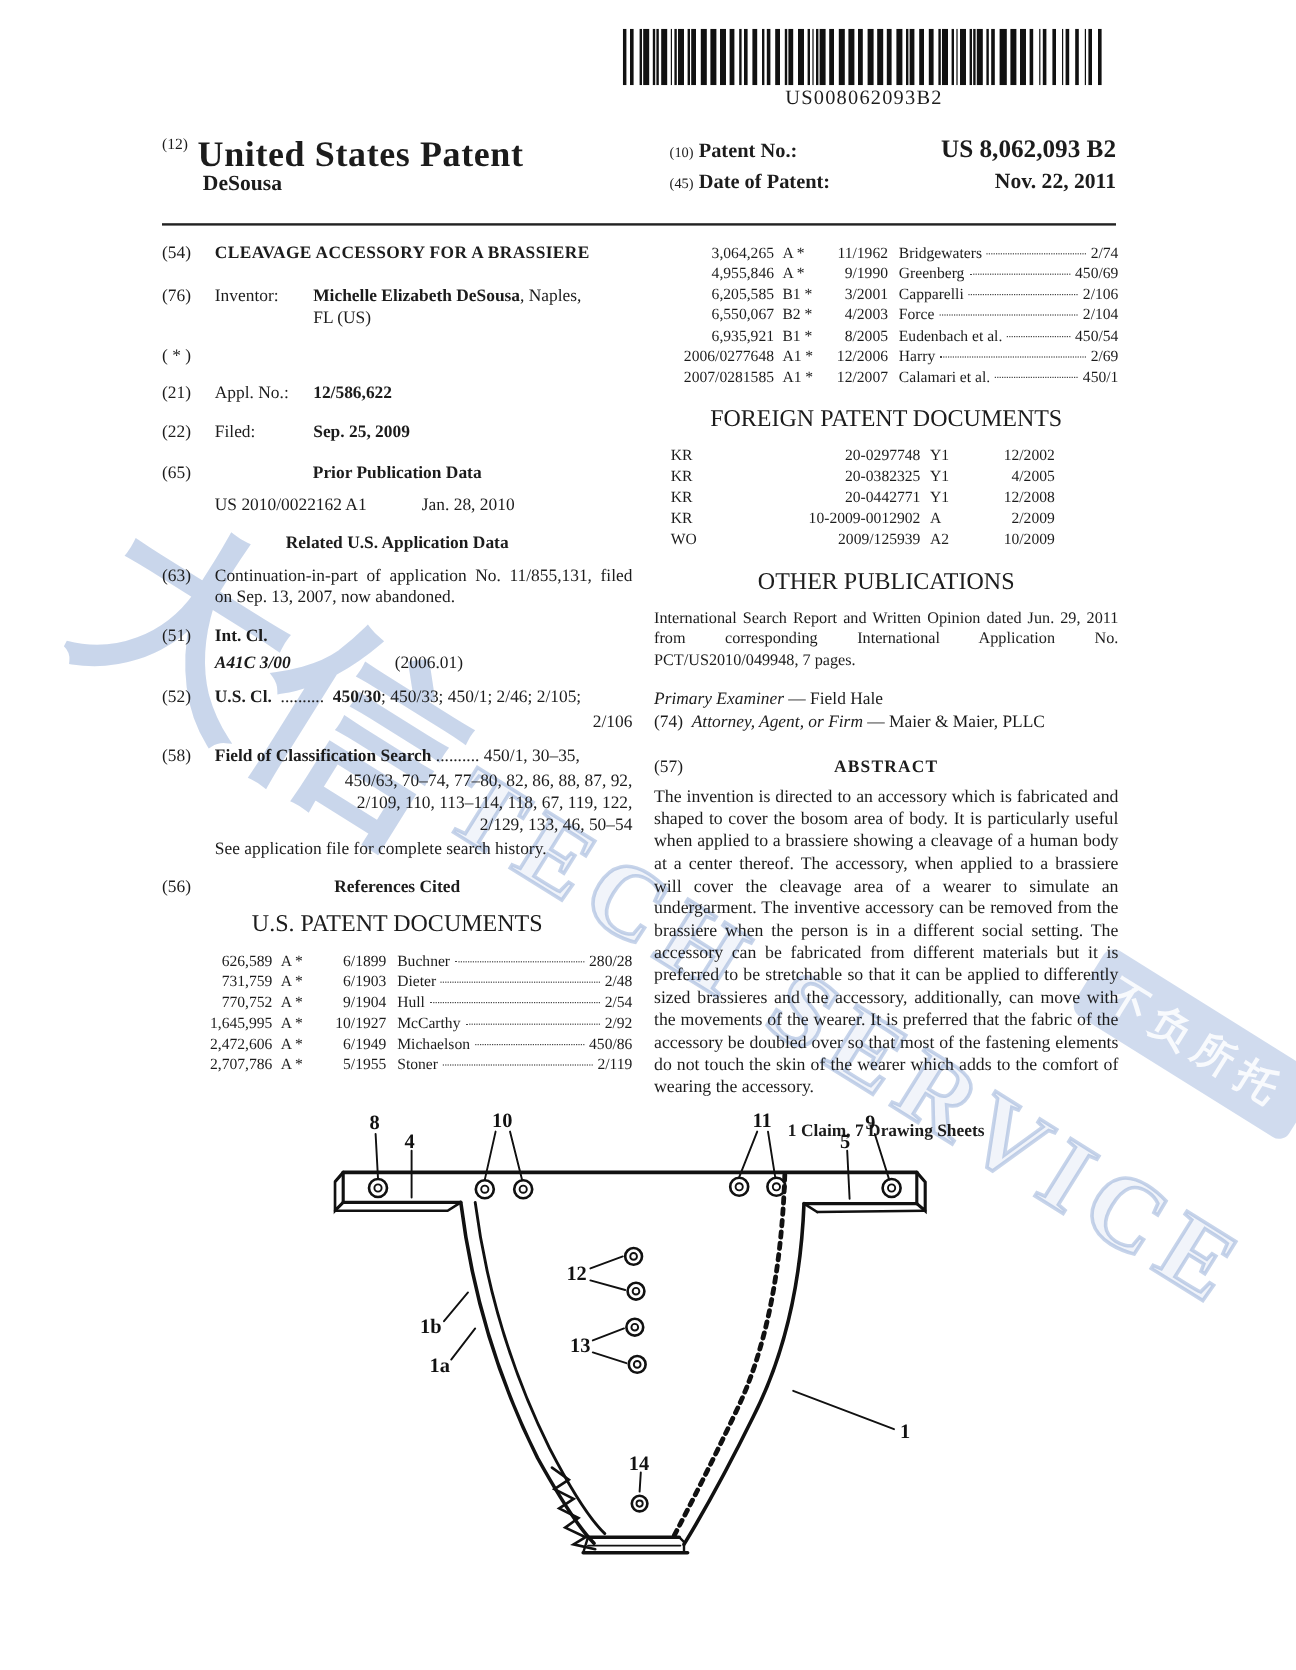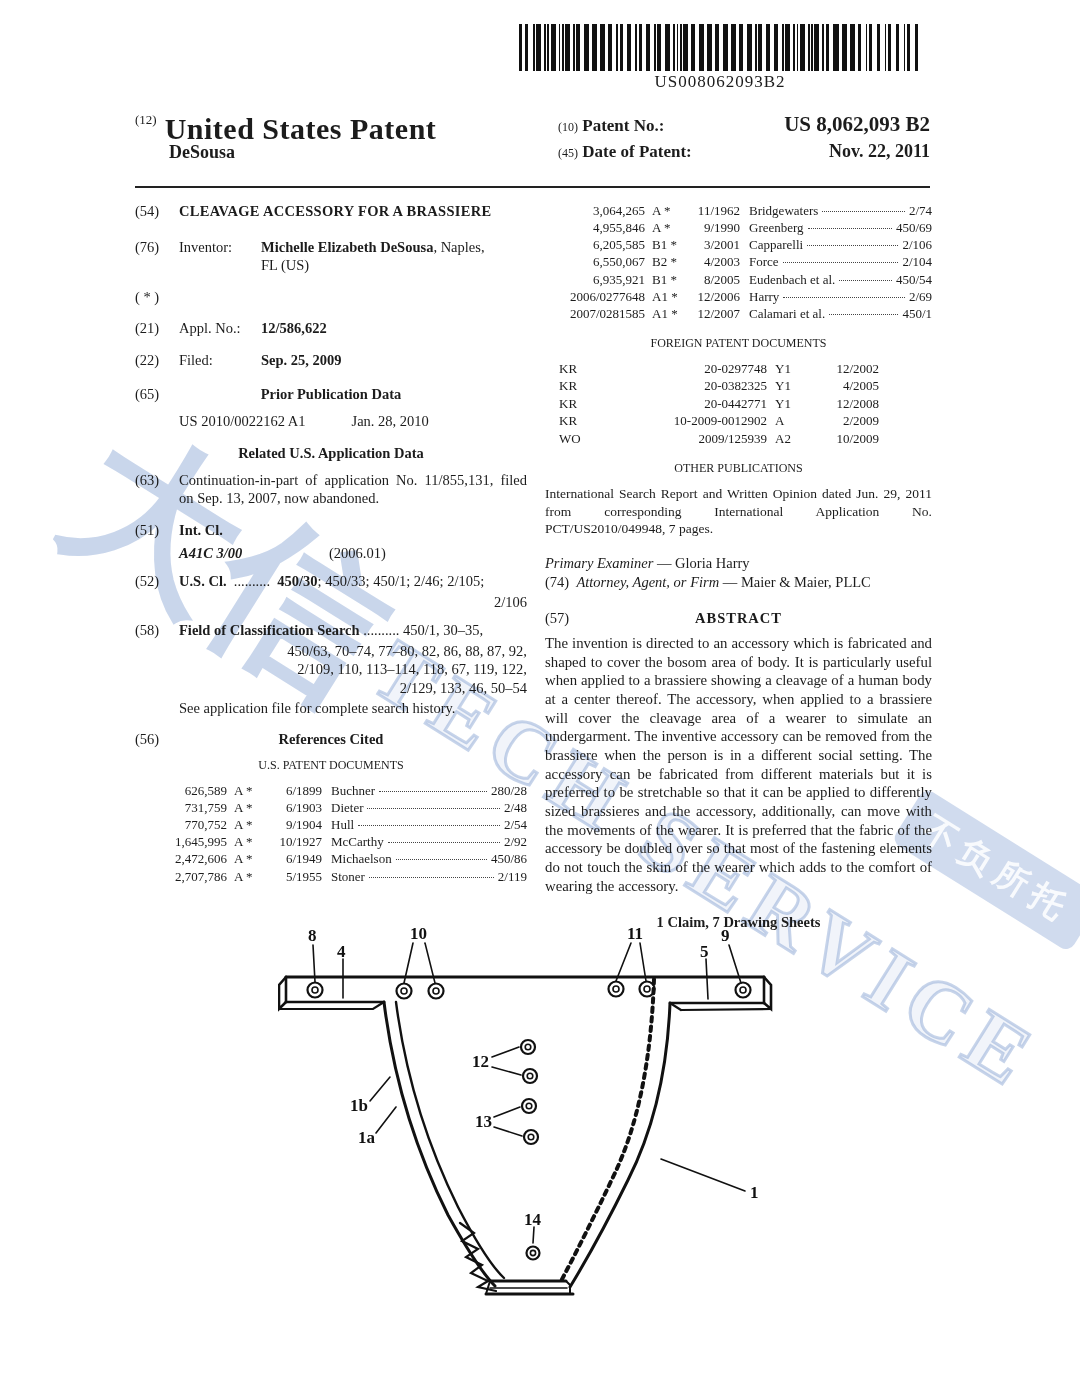"FOREIGN PATENT DOCUMENTS" .smallcaps-head { font-size: 12px -> 20px }
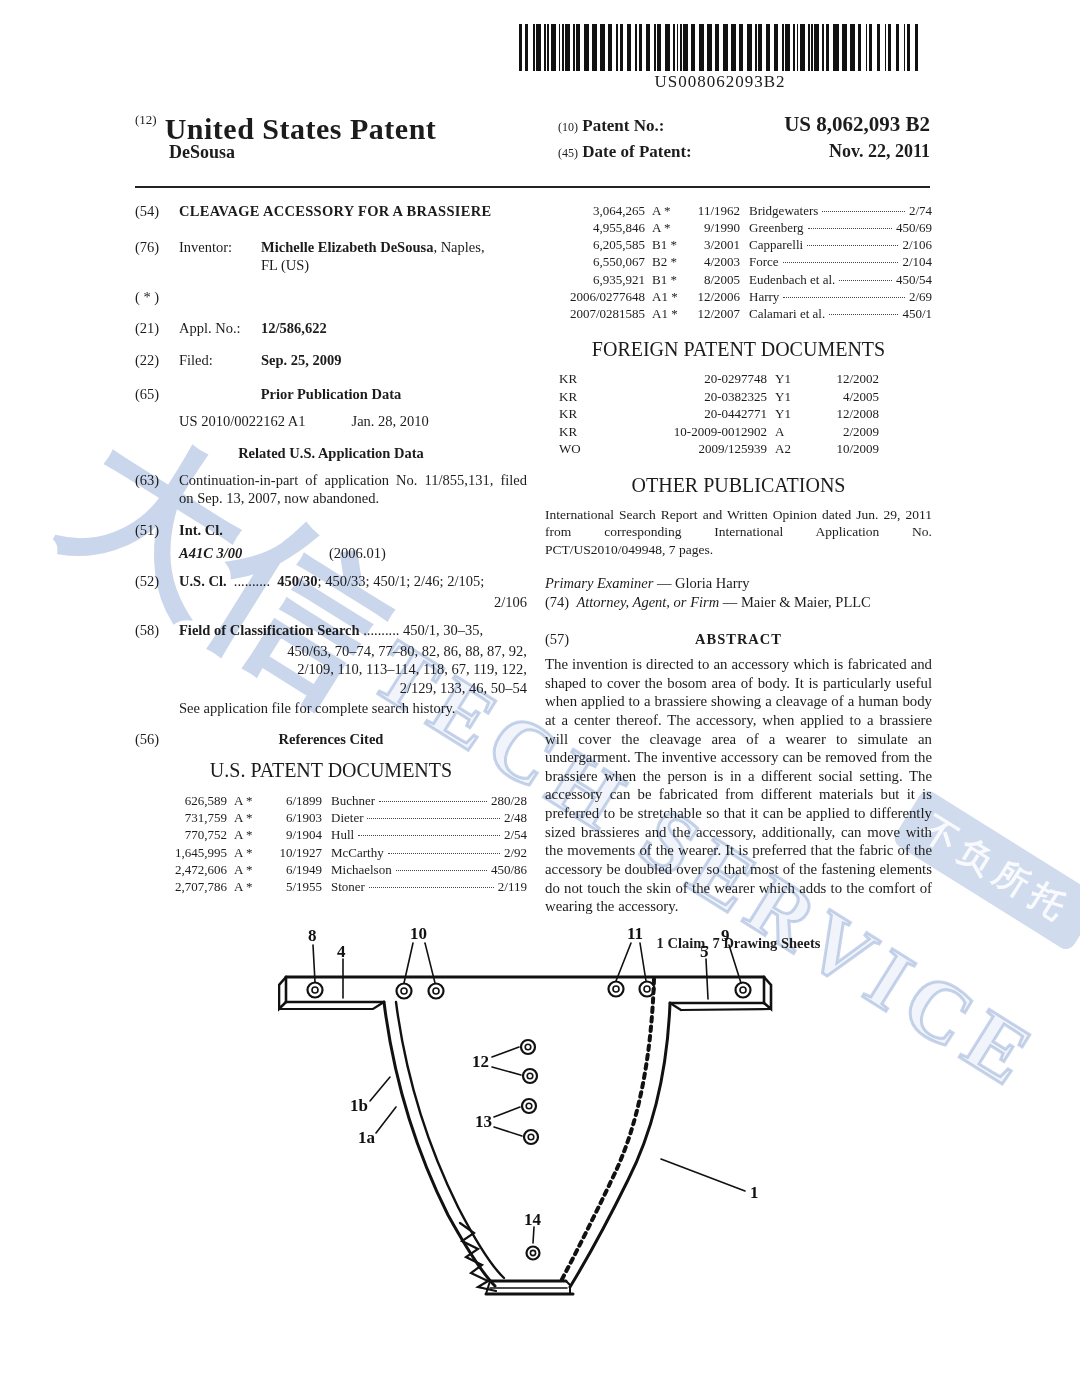"— Gloria Harry" span { text: Gloria Harry -> Field Hale }
